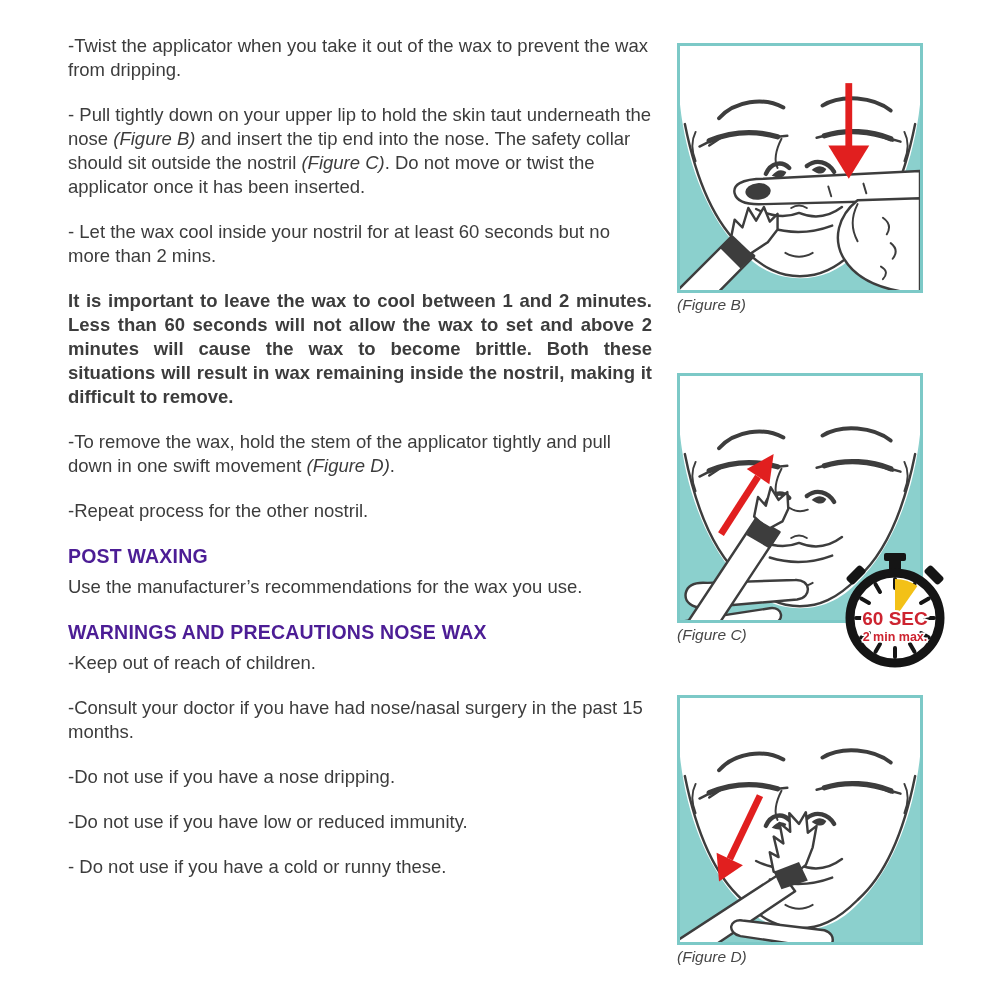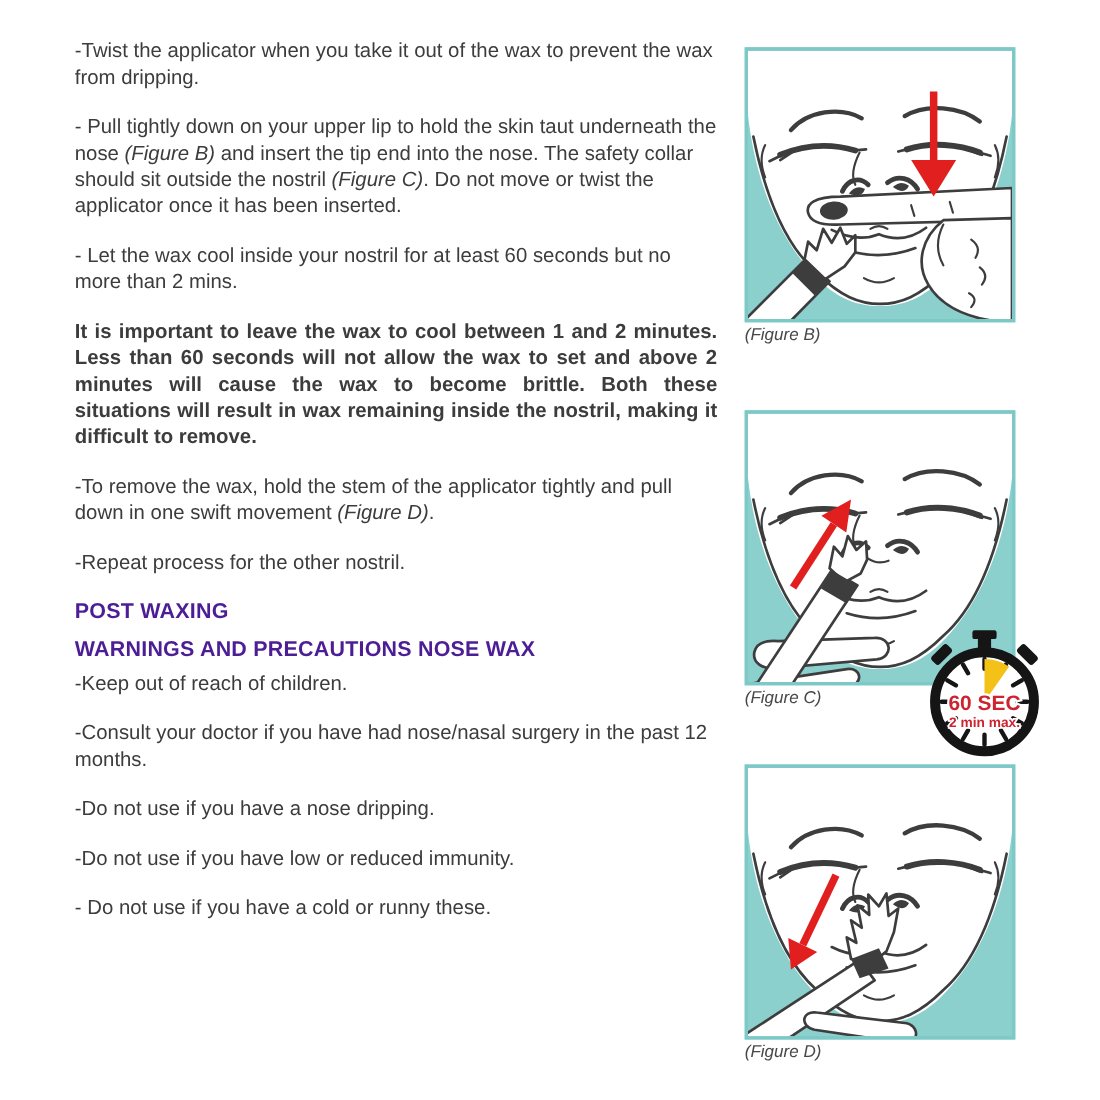"Use the manufacturer’s recommendations" p { html: none -> <p>Use the manufacturer’s recommendations for the wax you use.</p> }
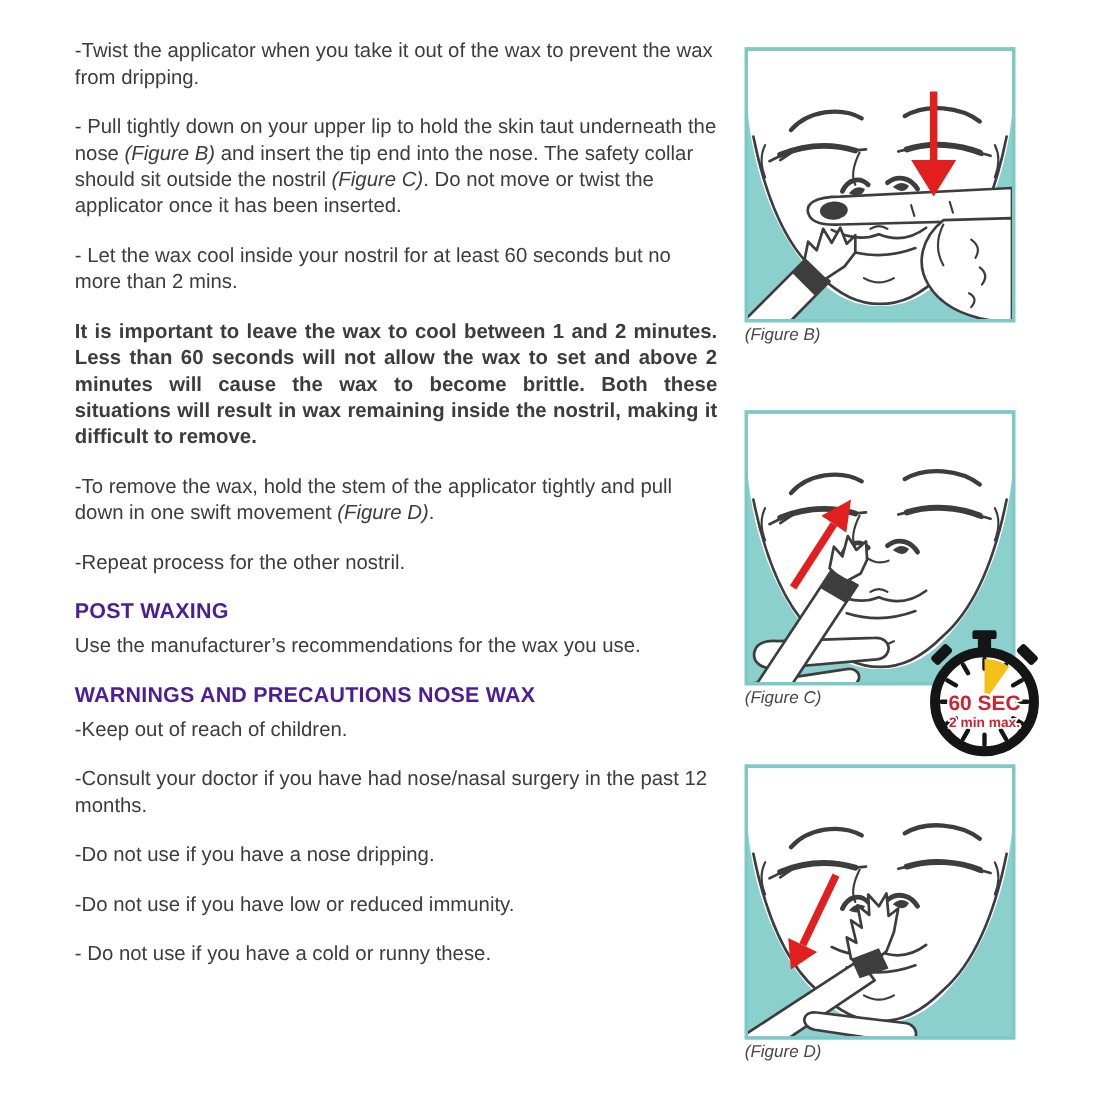"60 SEC" .stopwatch { top: 572px -> 552px }
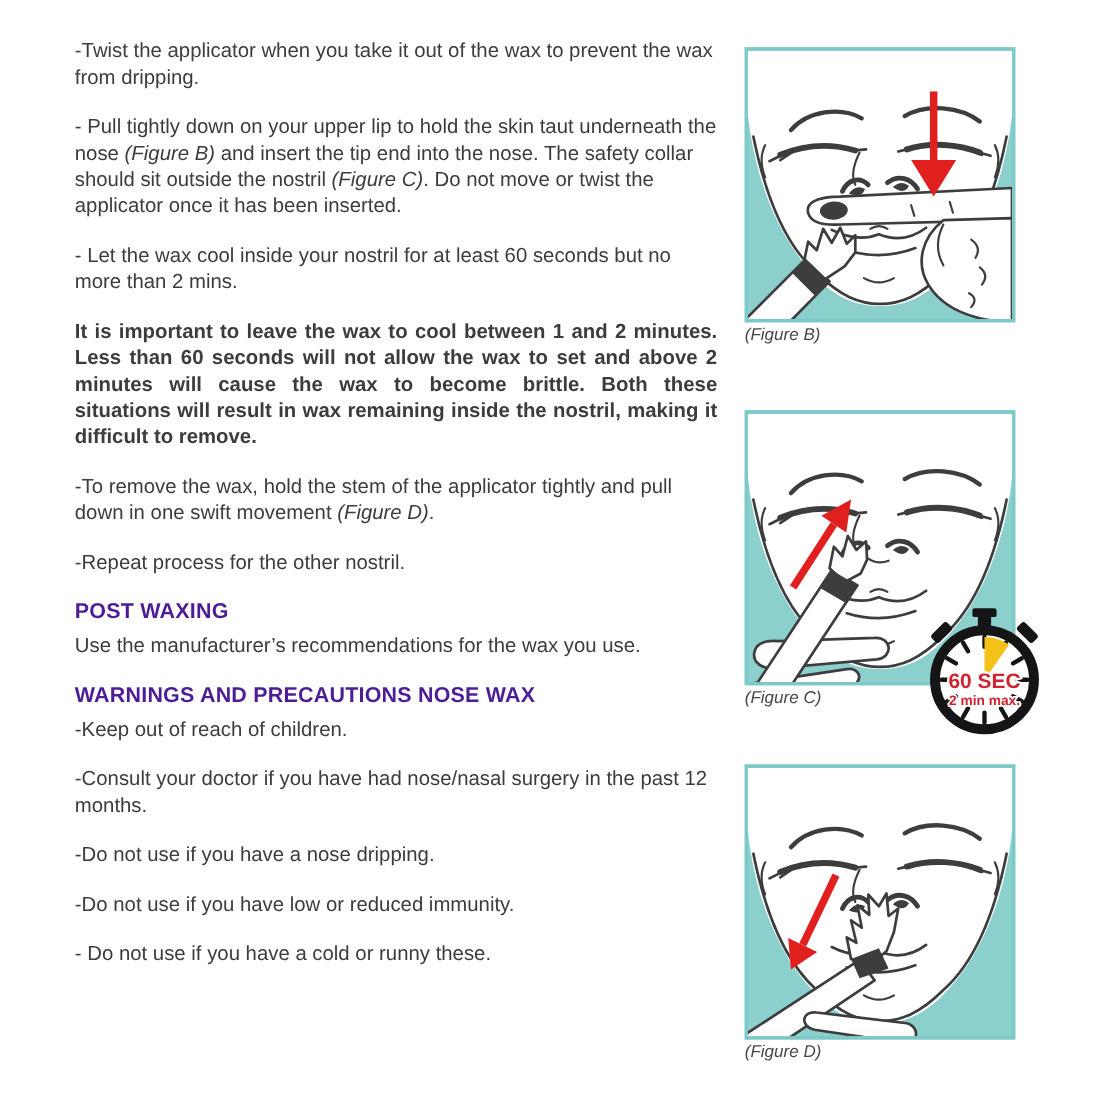"-Consult your doctor if you" p { text: 12 -> 15 }
